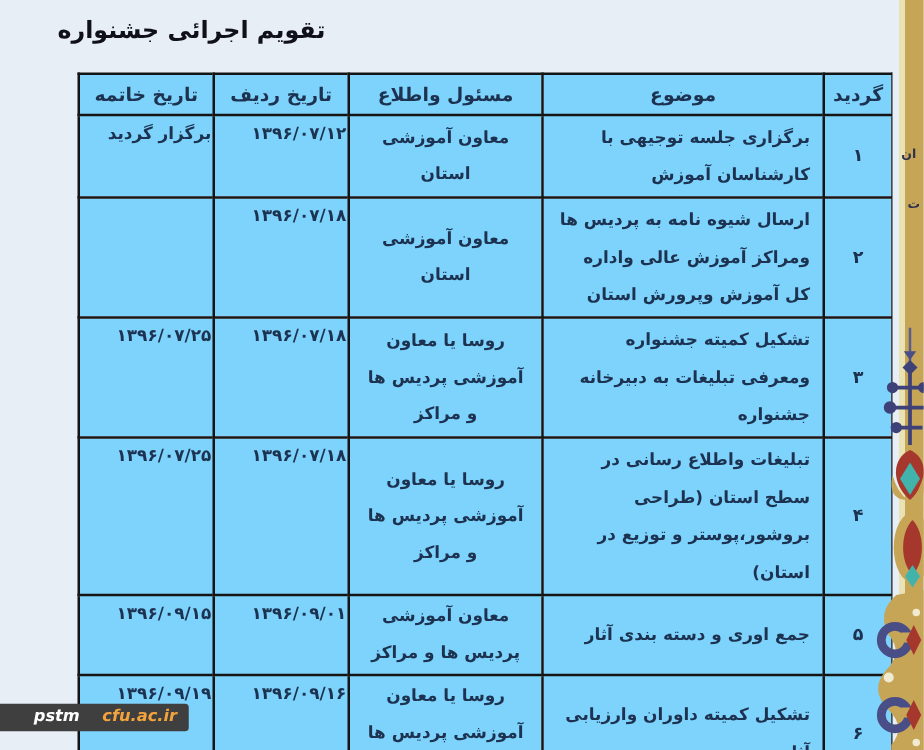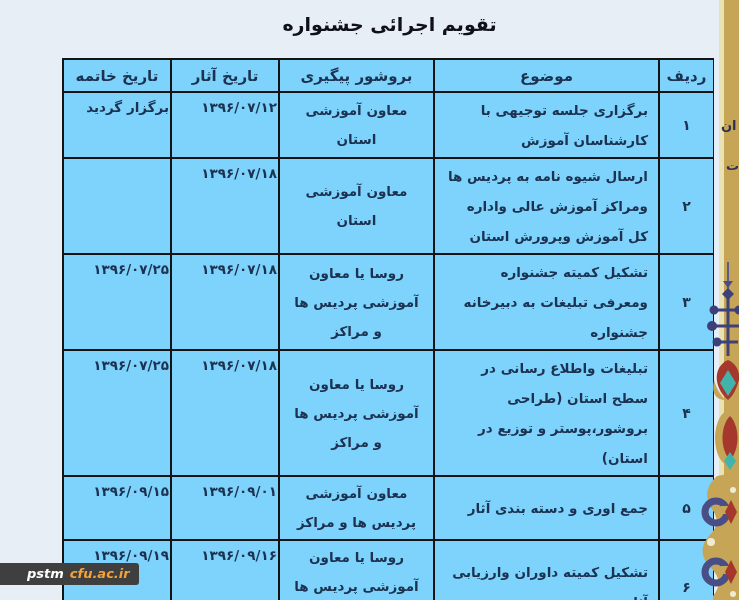"تقویم اجرائی جشنواره" .page-title { left: 64px -> 46px; text-align: center -> none }
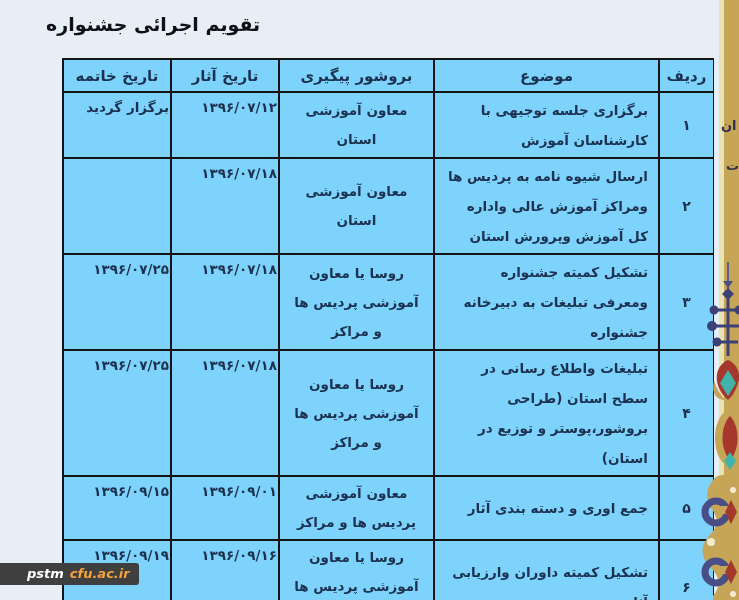"تاریخ آثار" th { text: آثار -> ردیف }
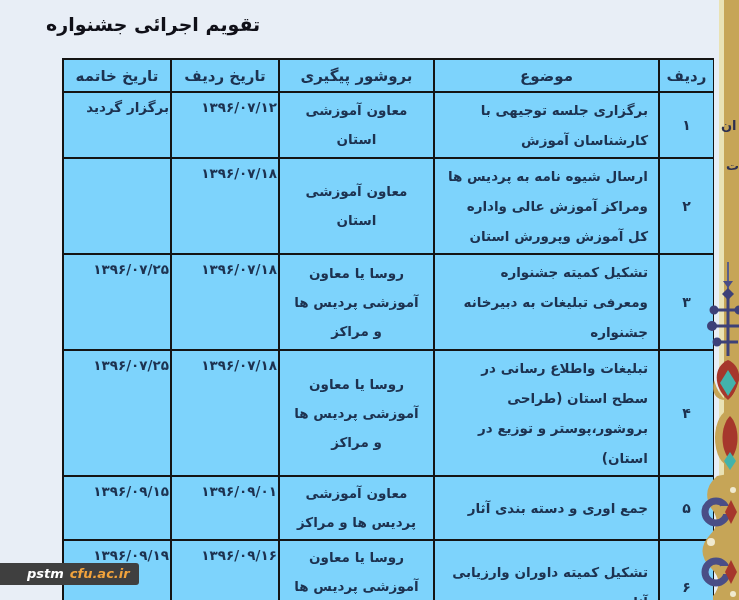"بروشور پیگیری" th { text: بروشور پیگیری -> مسئول واطلاع }
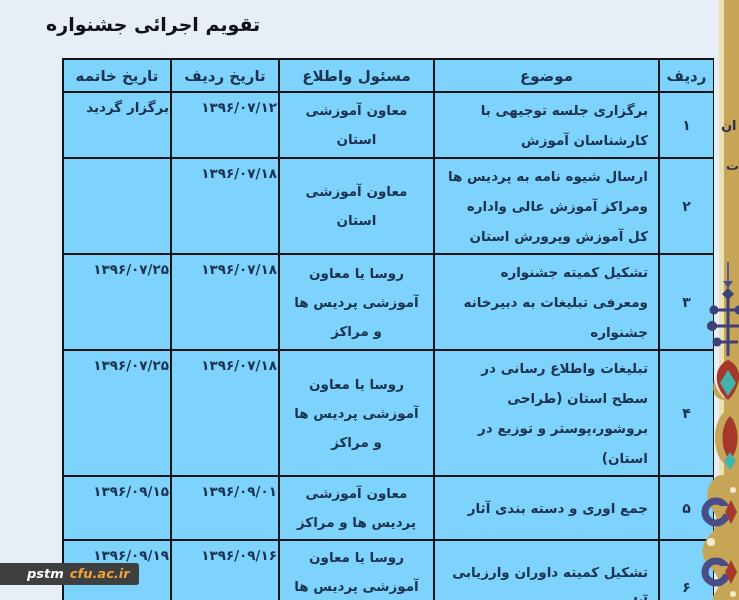"ردیف" th { text: ردیف -> گردید }
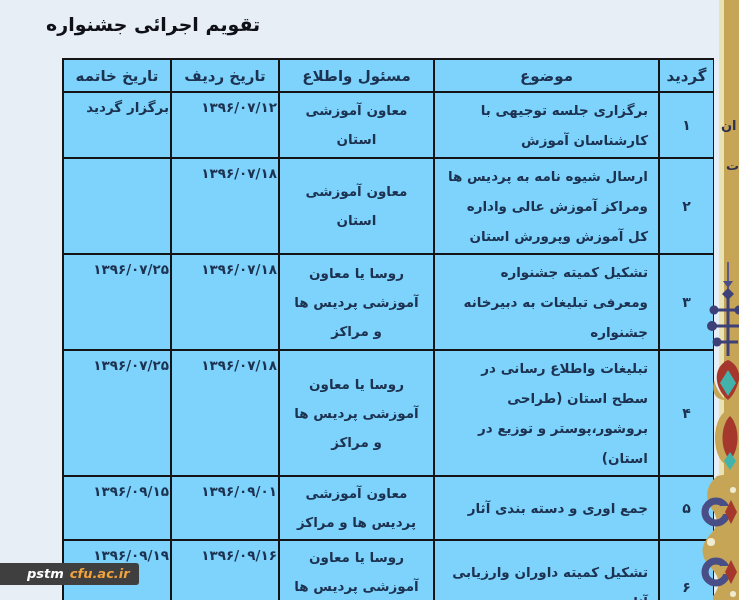"ان" .edge-frag { font-size: 13px -> 10px }
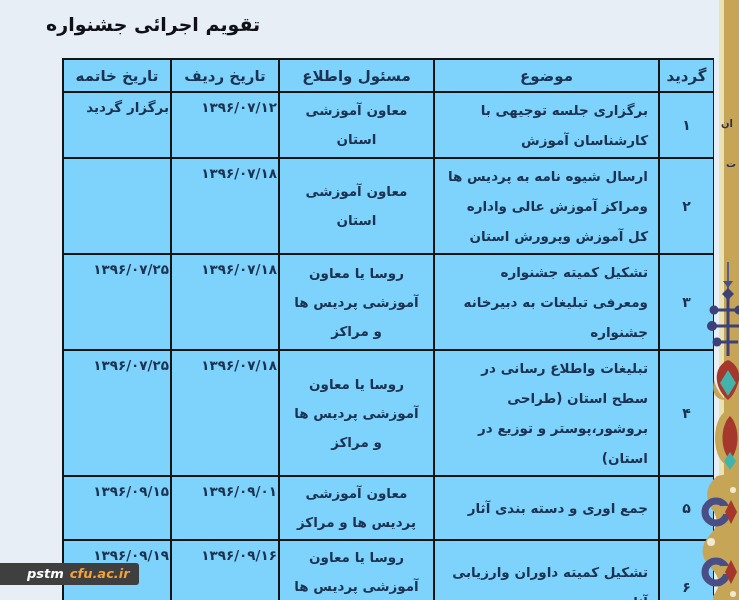"cfu.ac.ir" .watermark .wm-site { margin-left: 6px -> 18px }
